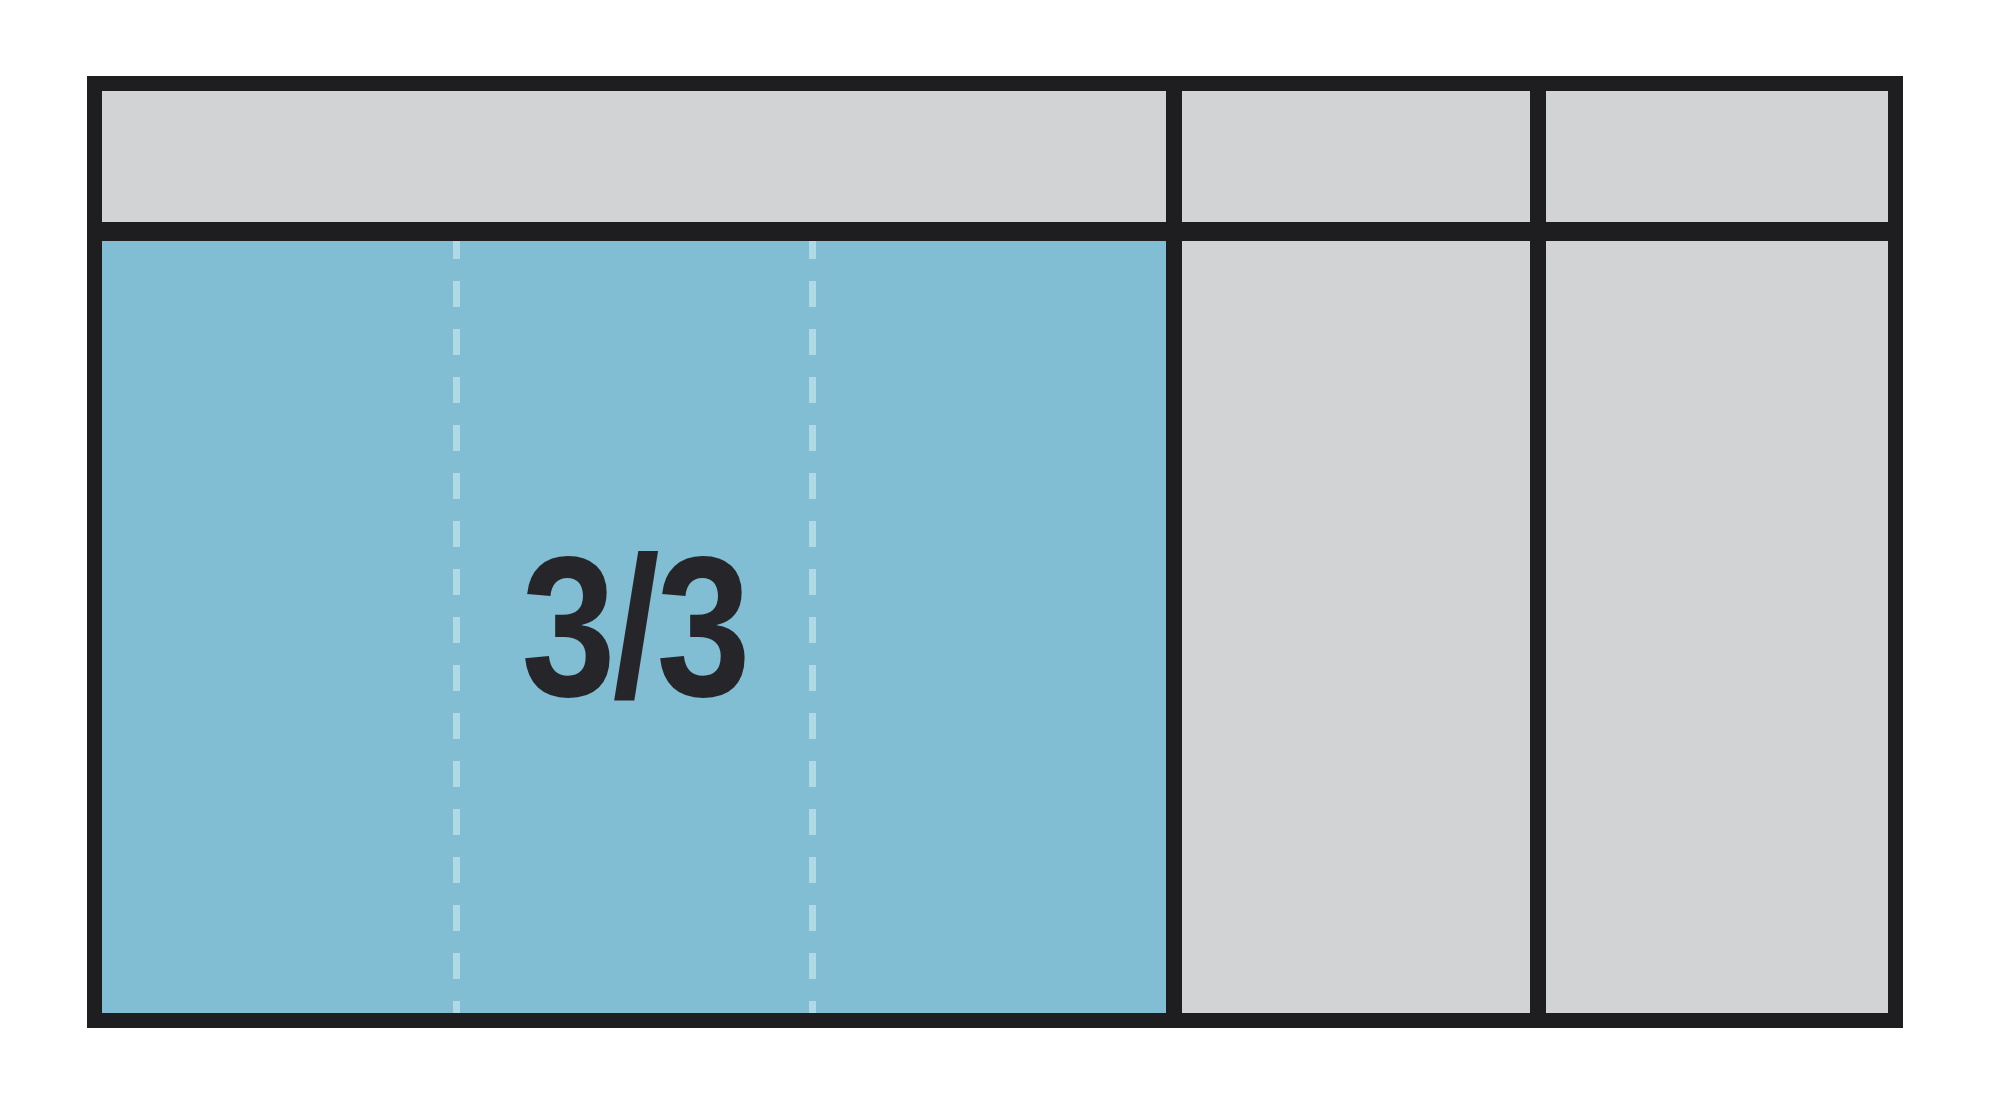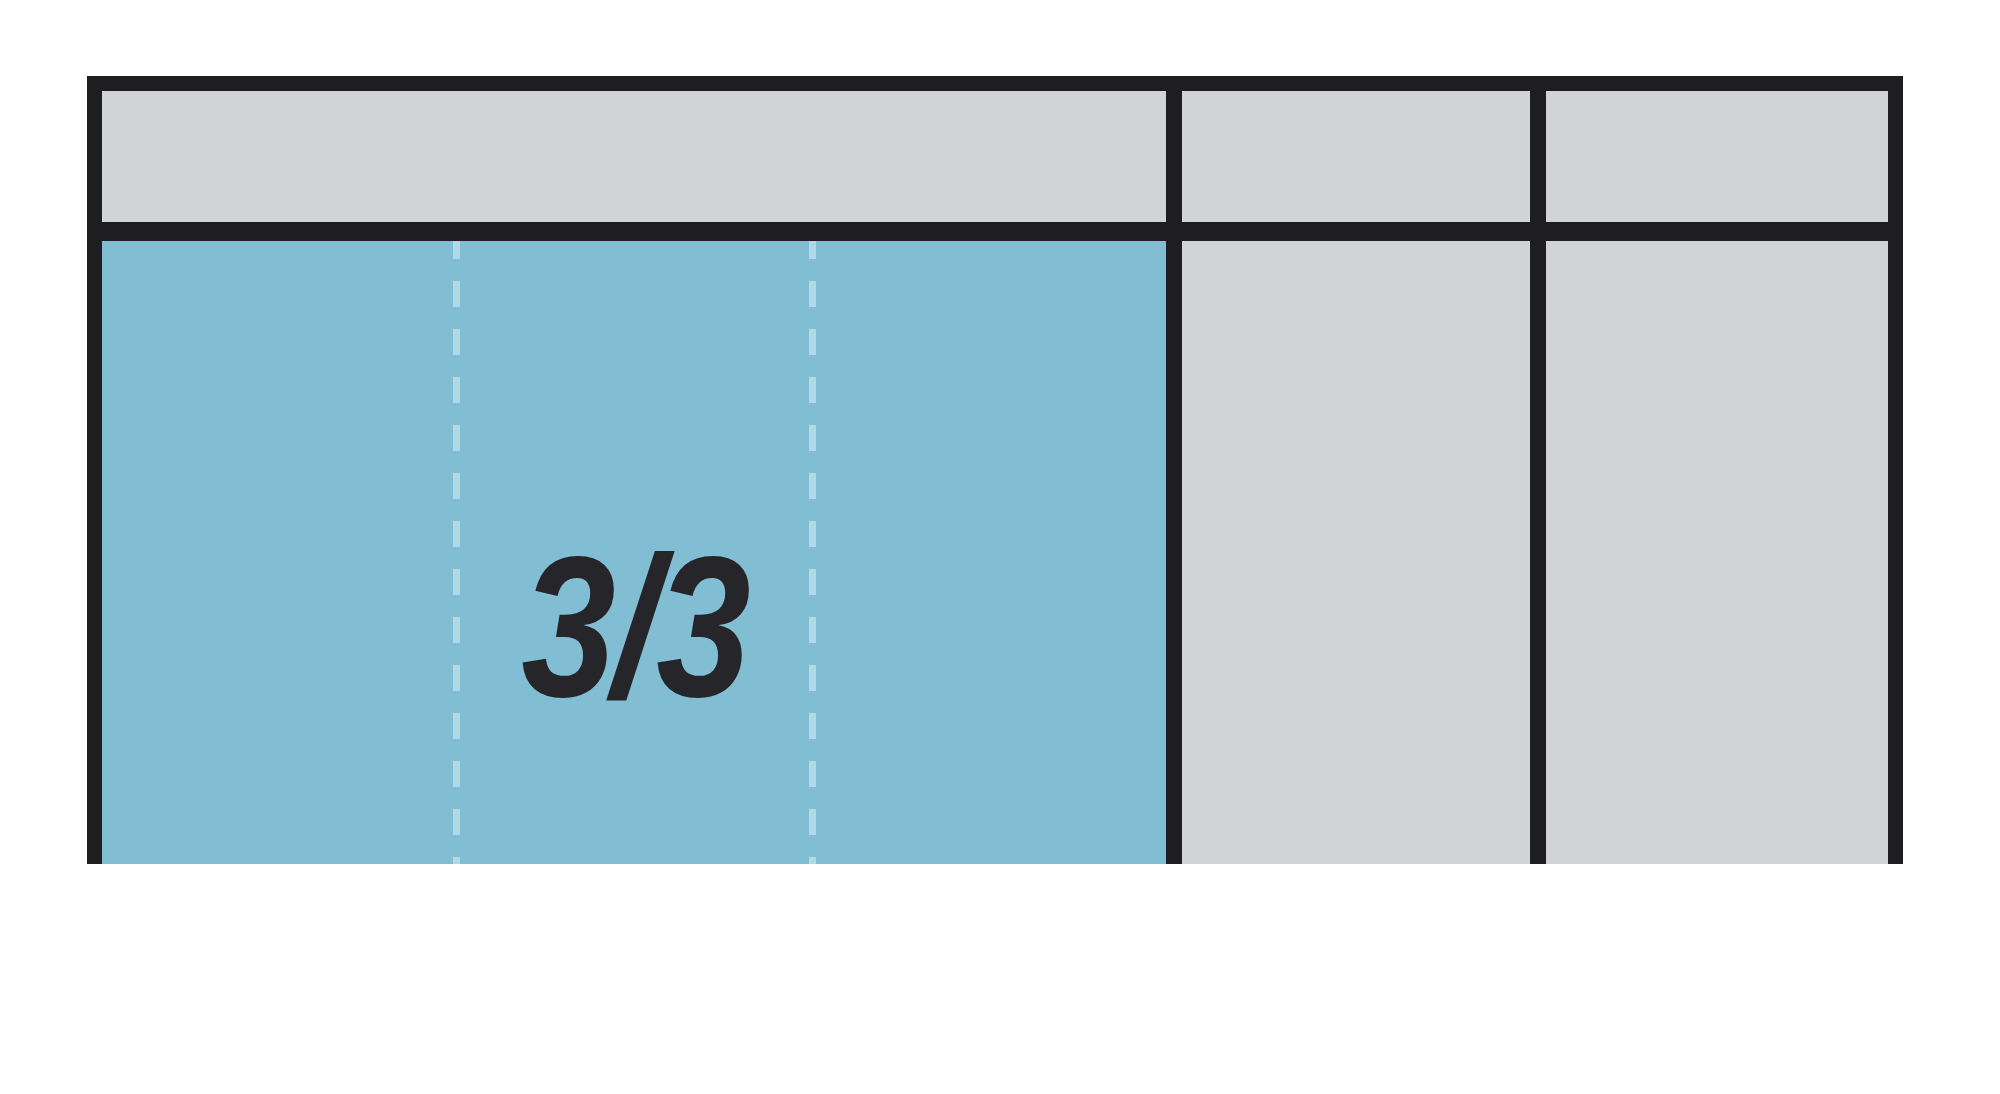"3/3" .stage { font-style: italic -> none; height: 864px -> 1094px }
